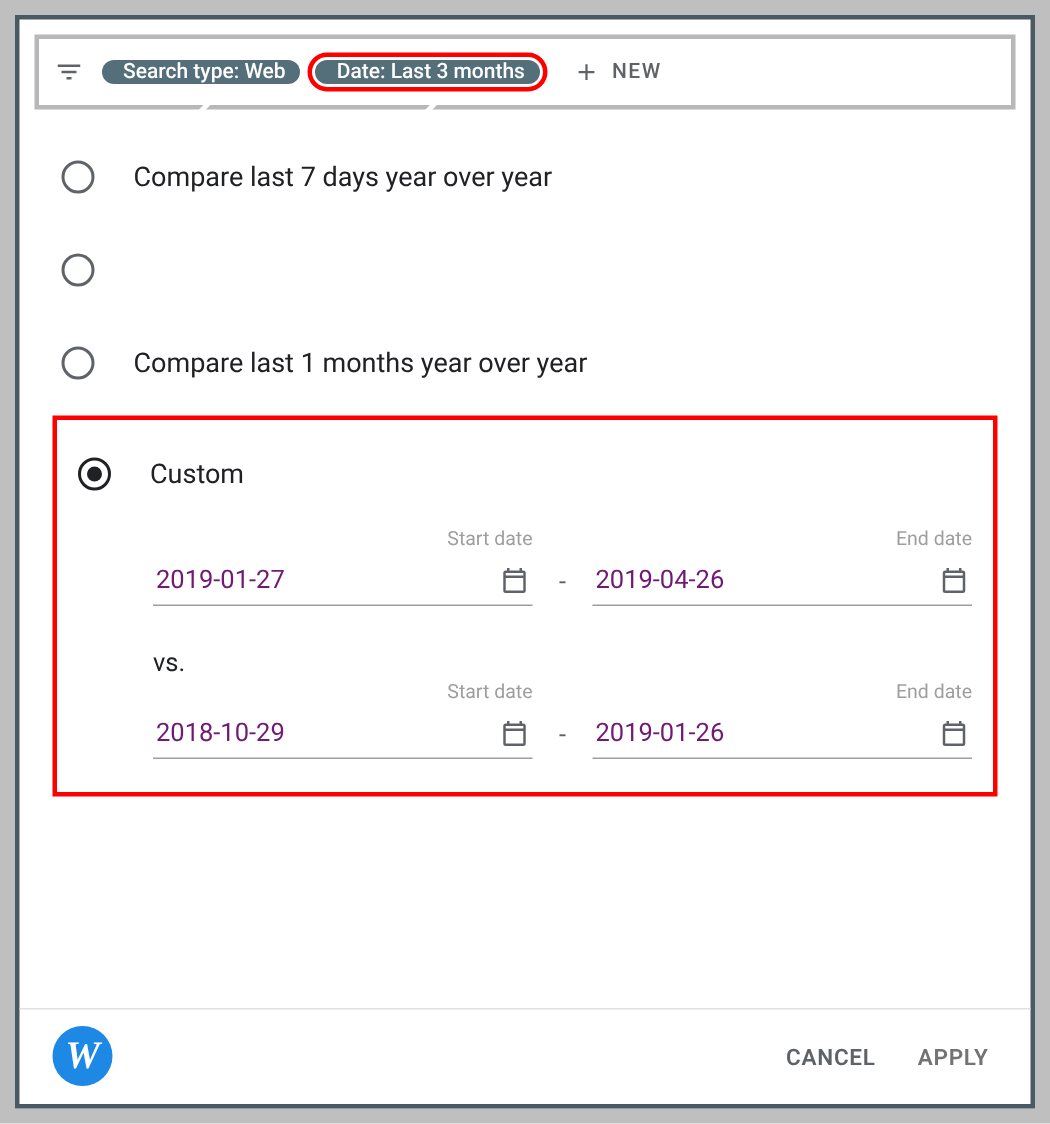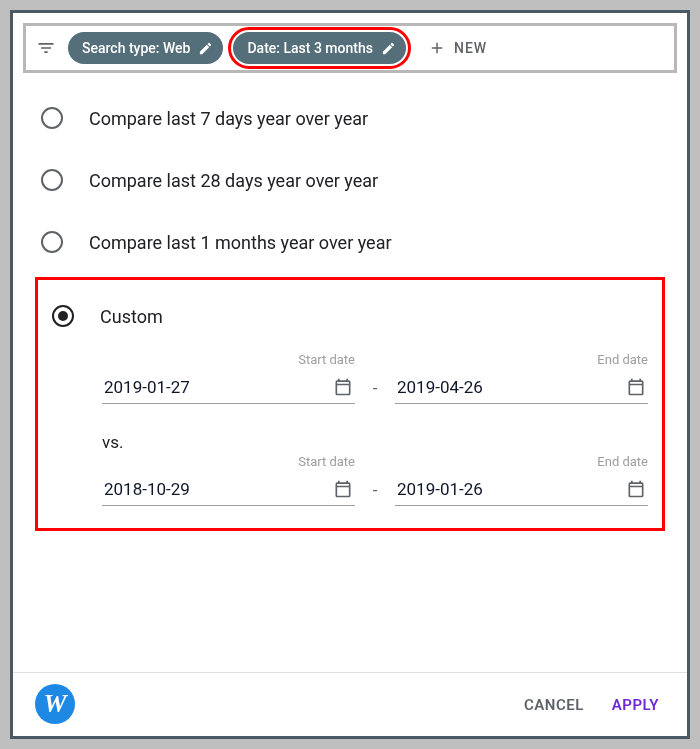"Search type: Web" .chip { flex-direction: none -> column; height: 32px -> 16px }
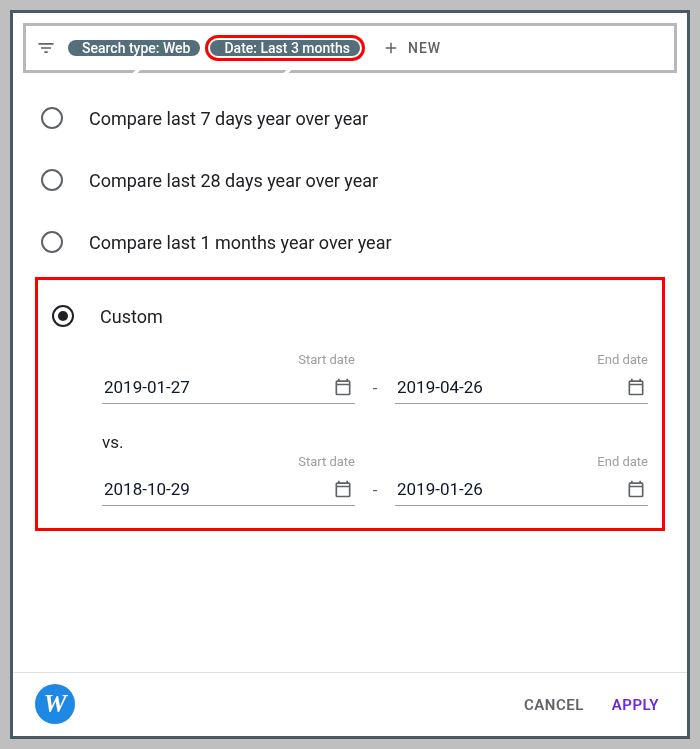"Compare last 28 days year" span.opt-label { html: <span>Compare last 28 days year over year</span> -> none }
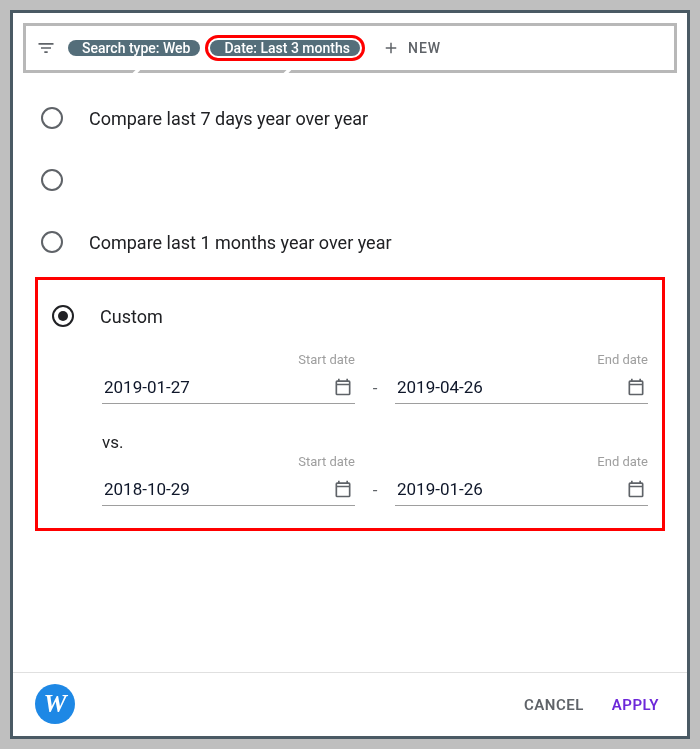"2019-01-27" .date-input .val { color: #0f172a -> #701a75 }
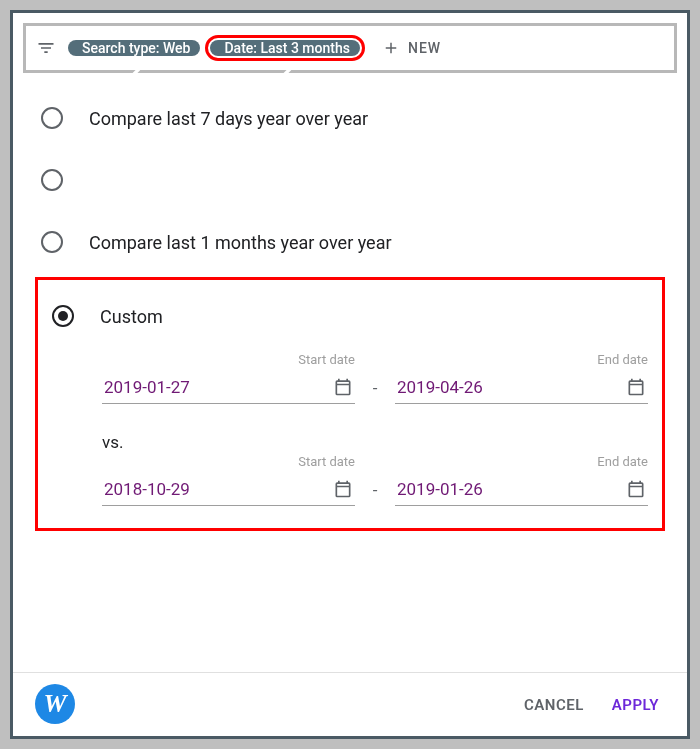"APPLY" .footer .btn.apply { color: #6d28d9 -> #737373 }
